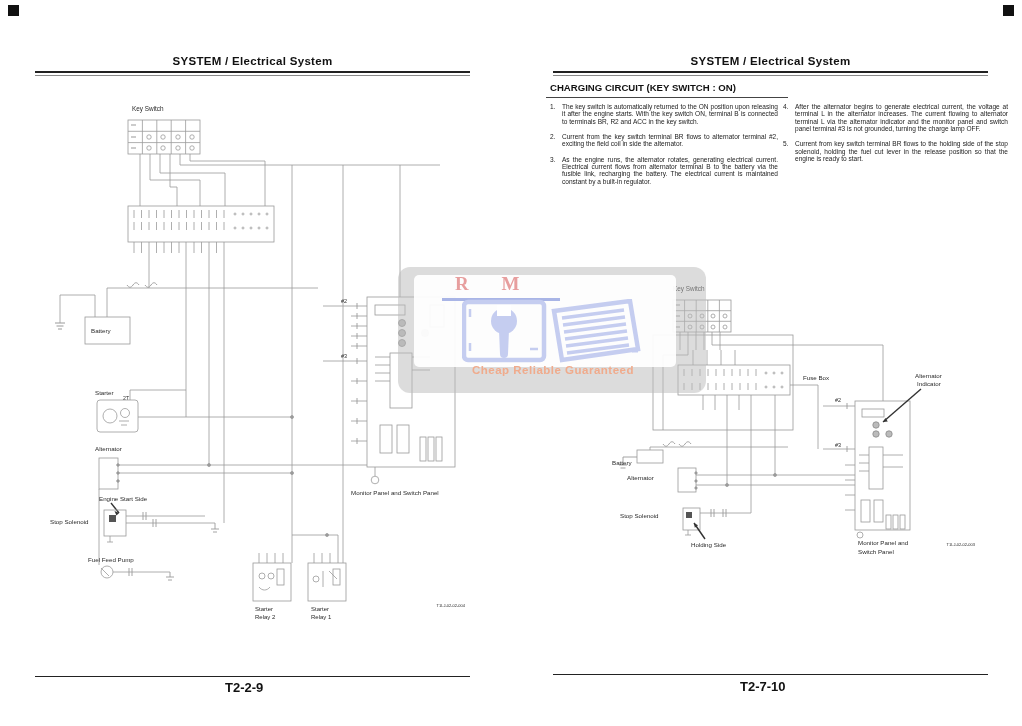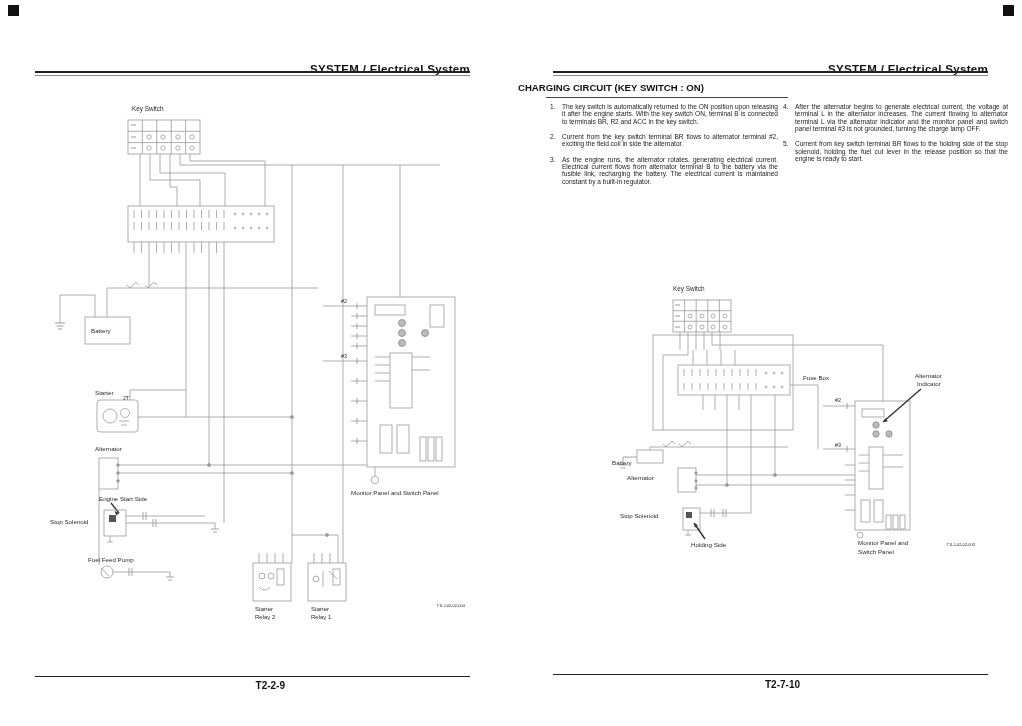"SYSTEM / Electrical System" .page-header { text-align: right -> center; top: 63px -> 55px }
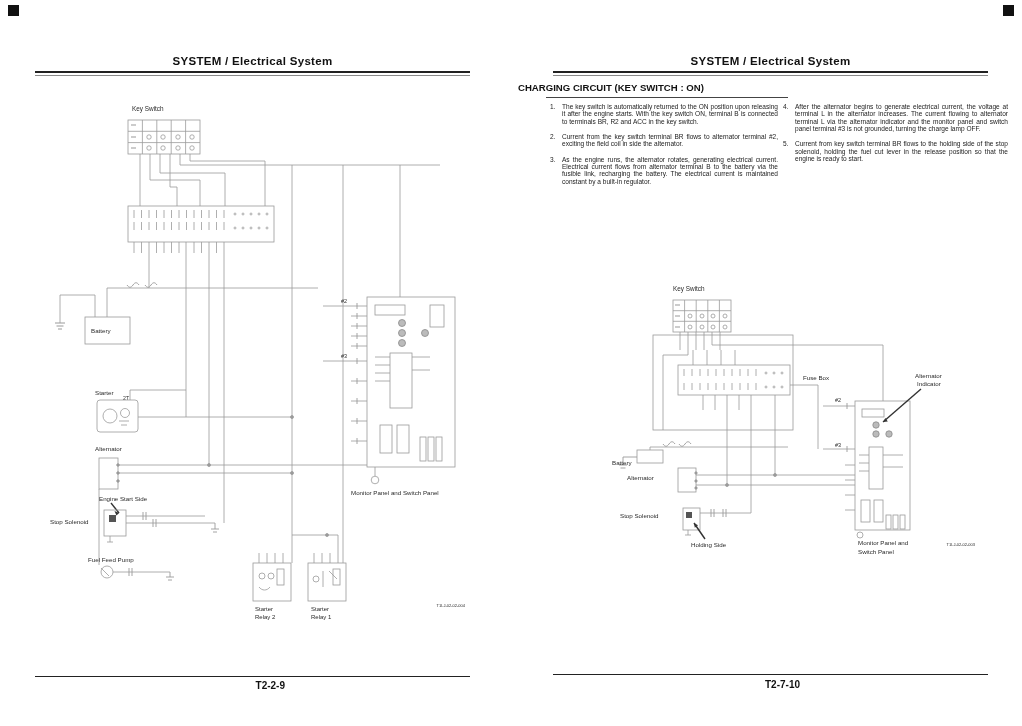"CHARGING CIRCUIT (KEY SWITCH :" .section-title { left: 518px -> 550px }
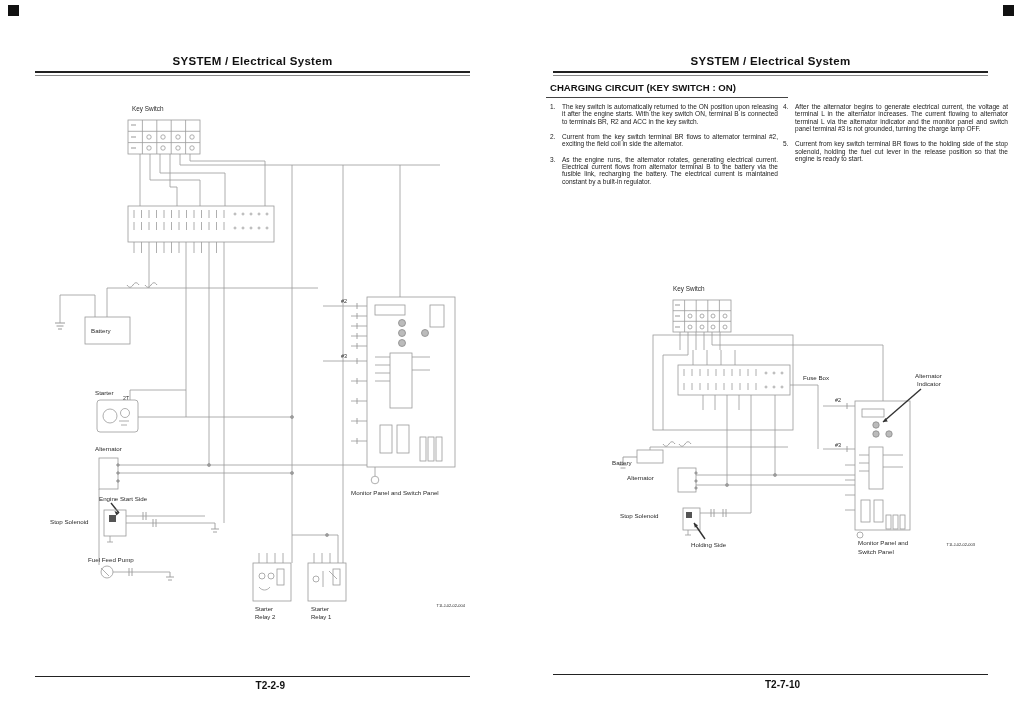"R M" div.wm { html: none -> <div> <div></div> <div>R M</div> <div></div> <svg> <g> <rect></rect> <circle></circle> <rect></rect> <path></path> <path></path> </g> <g> <path></path> <path></path> <path></path> </g> </svg> <div>Cheap Reliable Guaranteed</div> </div> }
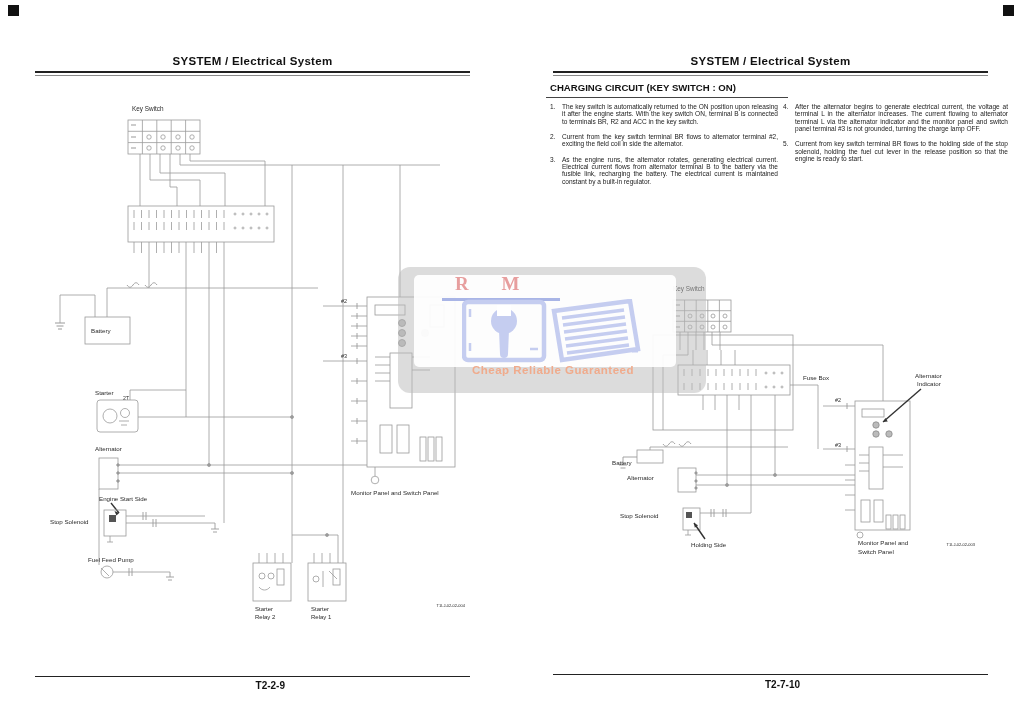"T2-2-9" .footer-text { font-size: 10px -> 13px; text-align: right -> left }
